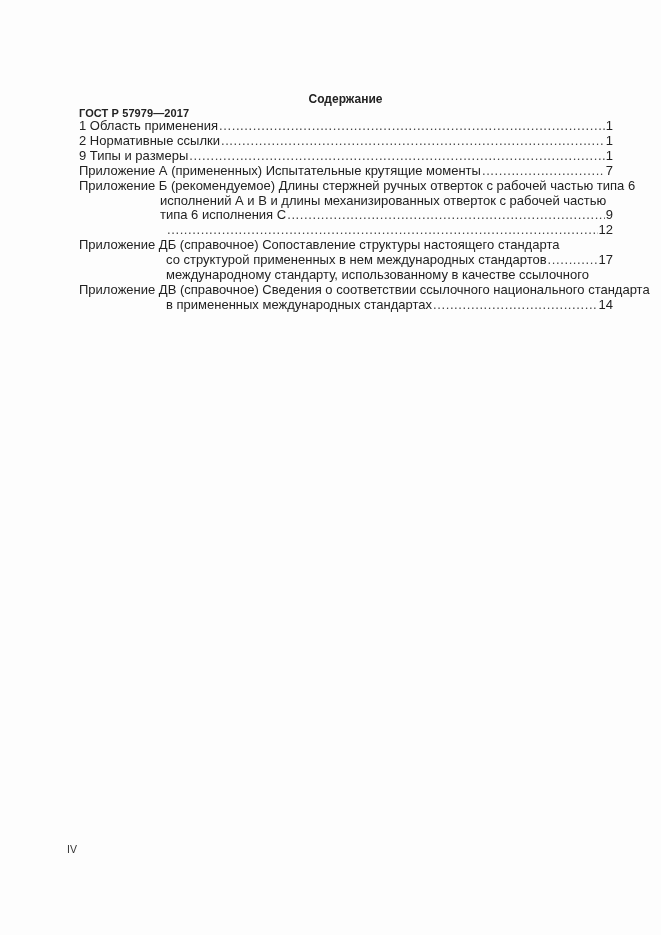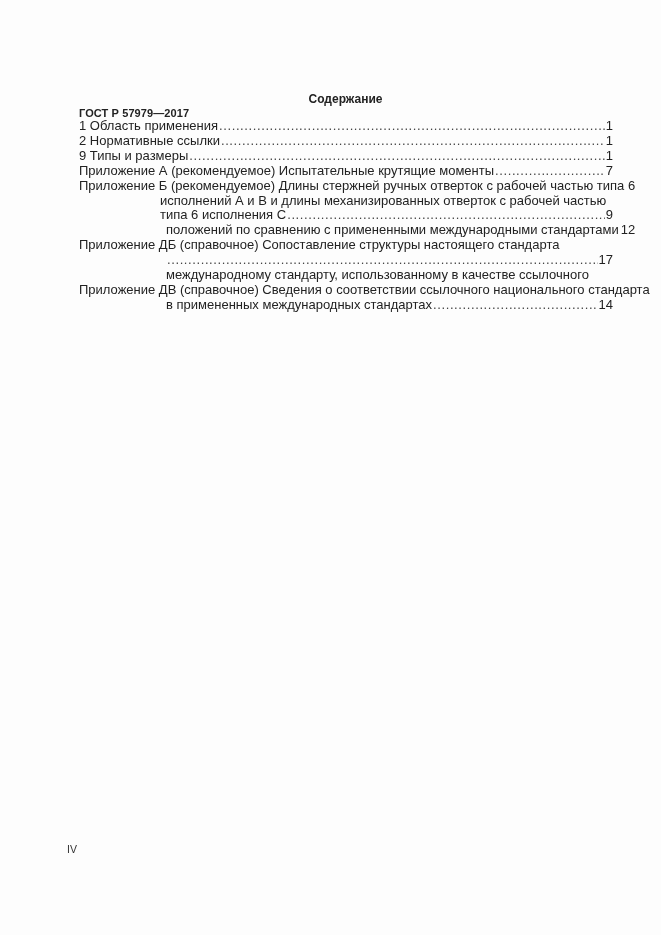"Приложение А (рекомендуемое)" span.txt { text: рекомендуемое -> примененных }
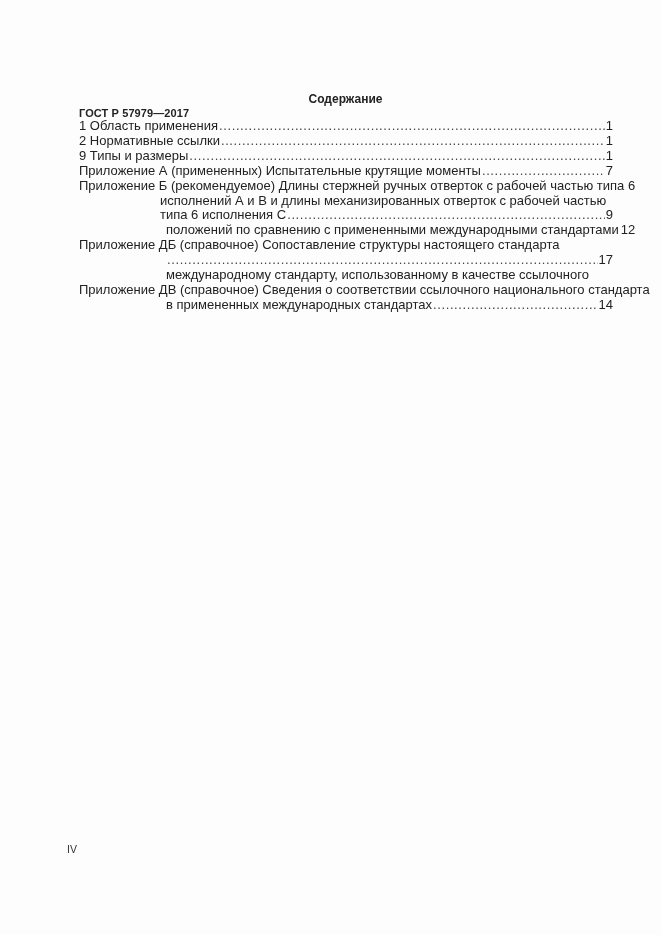"положений по сравнению с примененными" span.txt { html: <span>положений по сравнению с примененными международными стандартами</span> -> none }
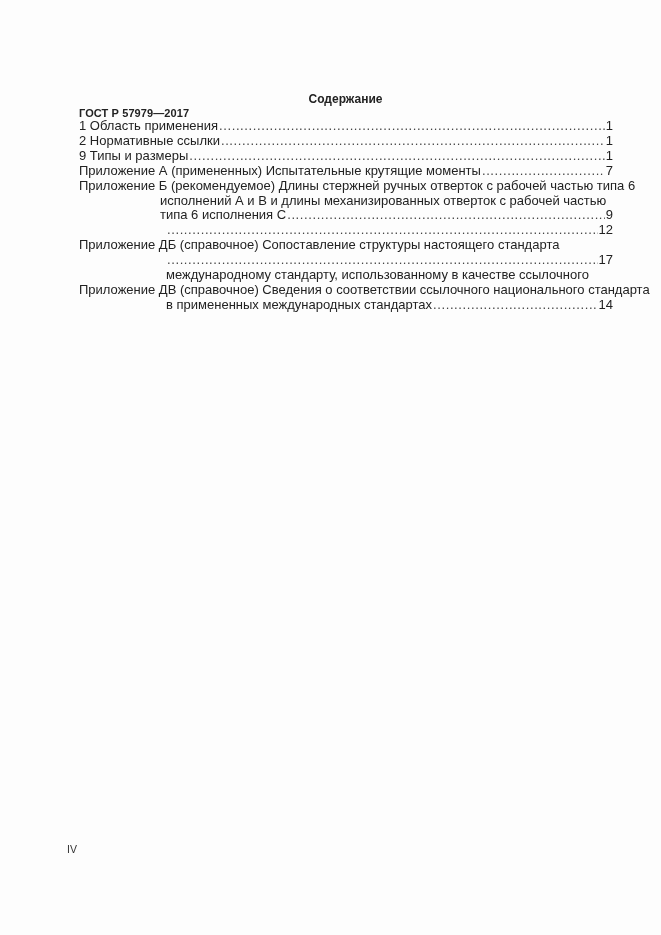"со структурой примененных в нем" span.txt { html: none -> <span>со структурой примененных в нем международных стандартов</span> }
